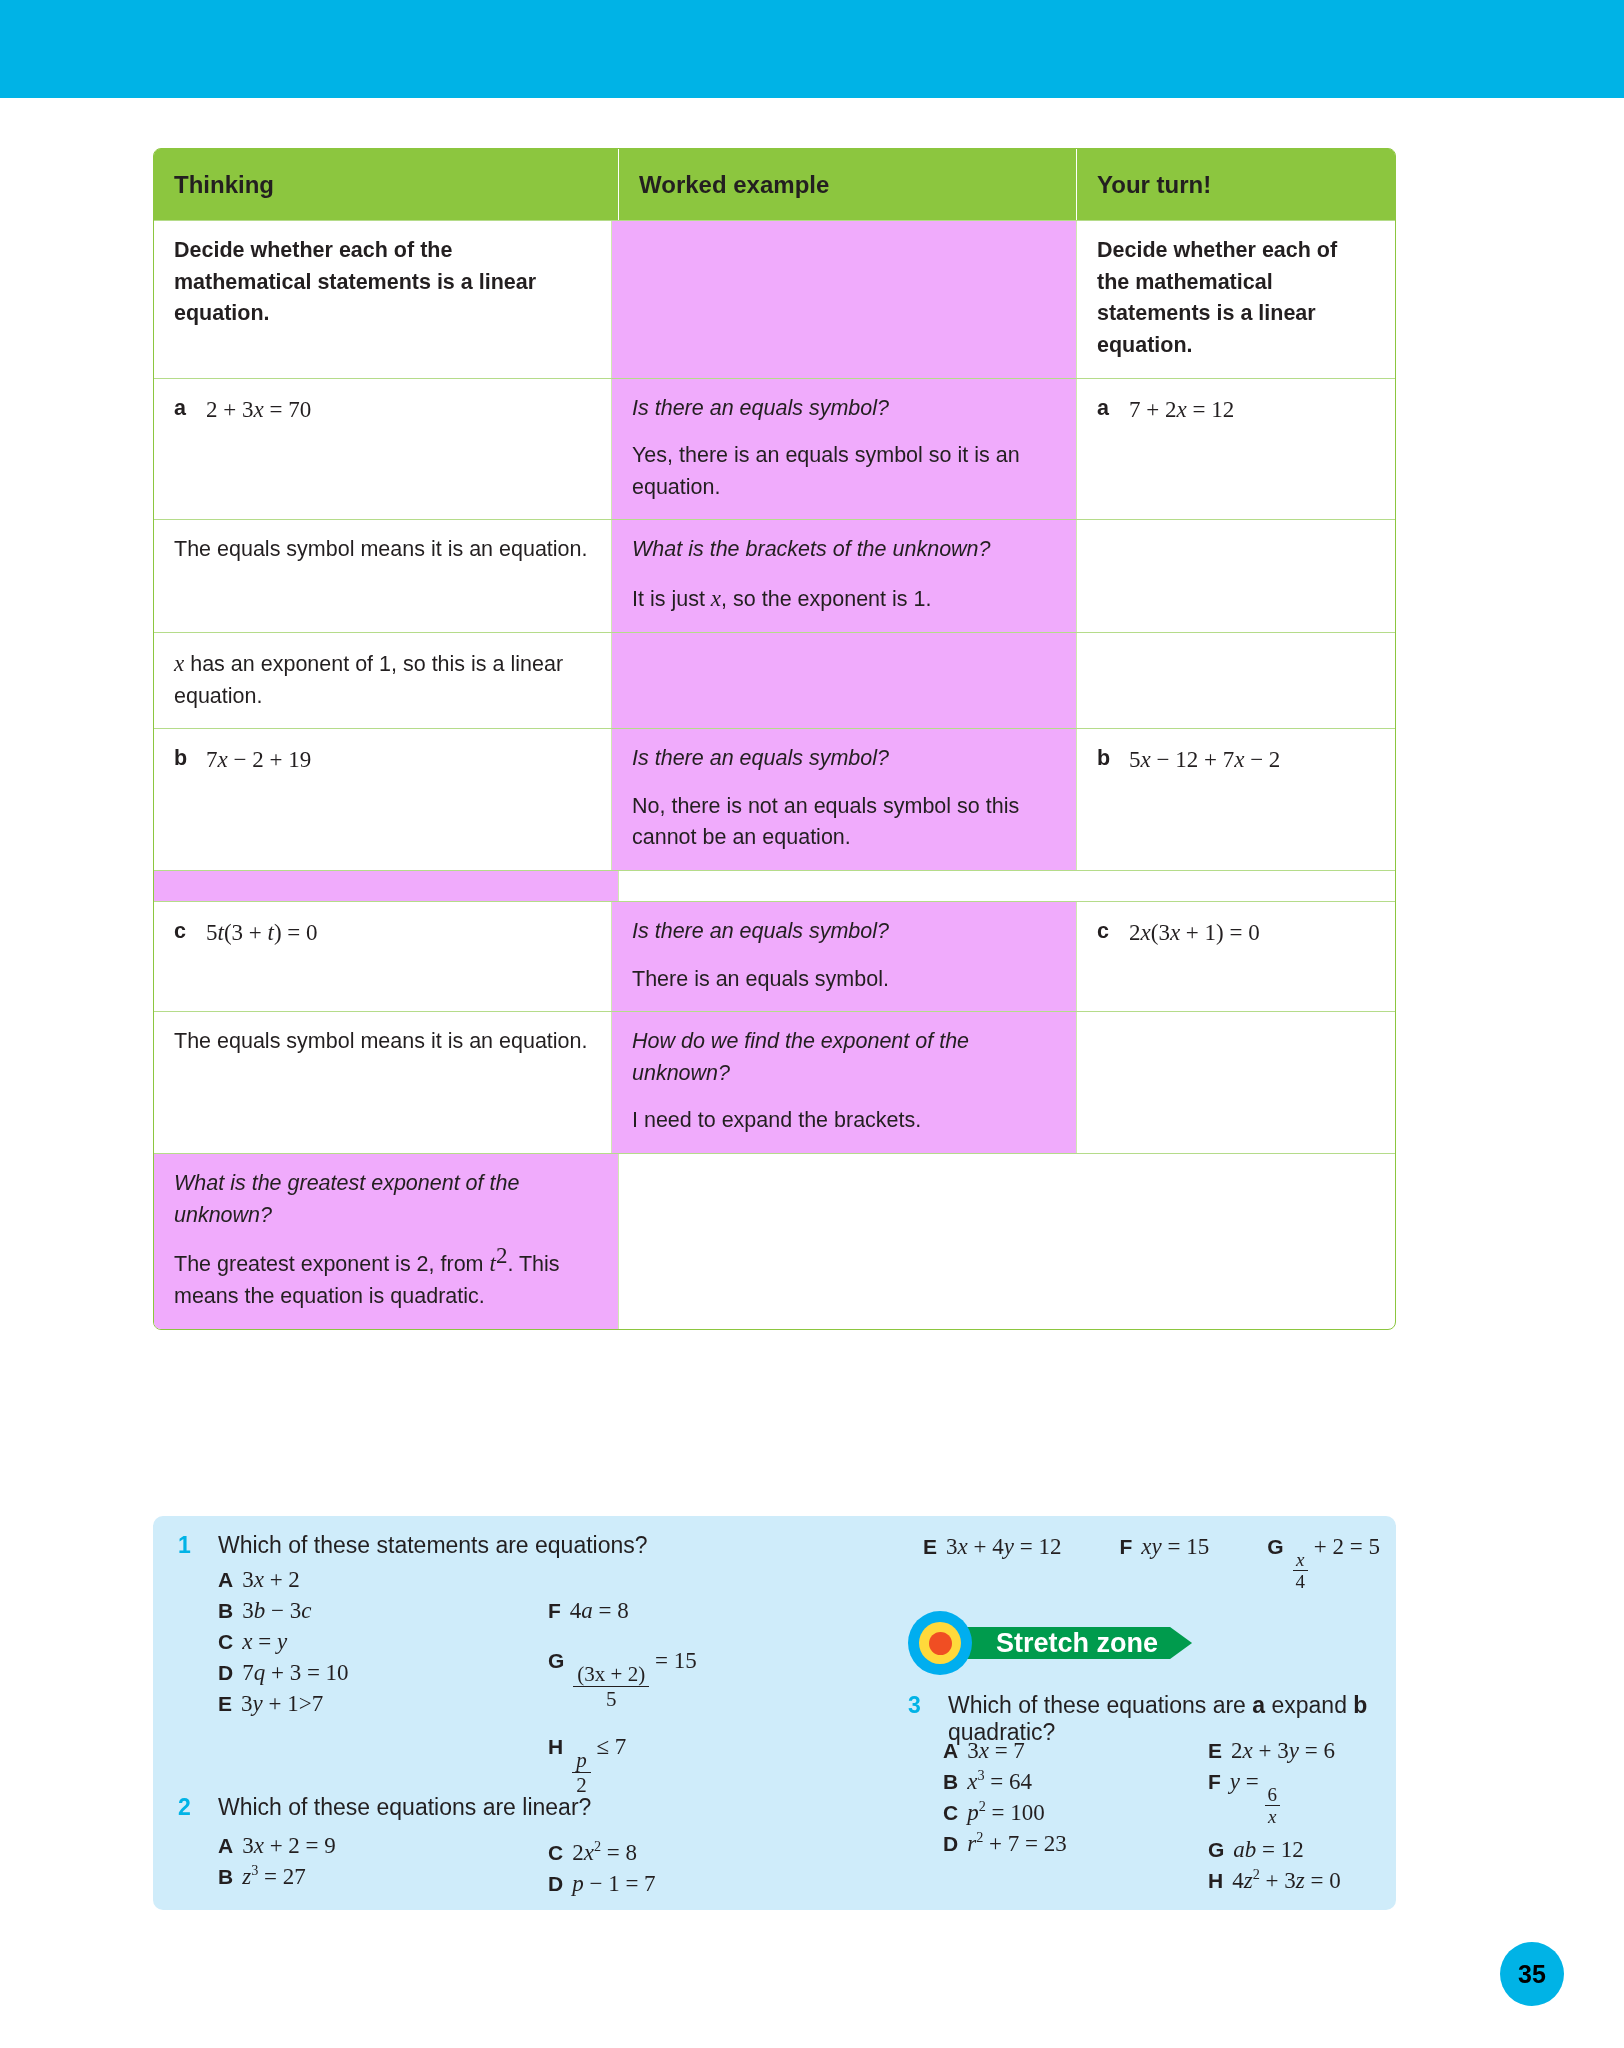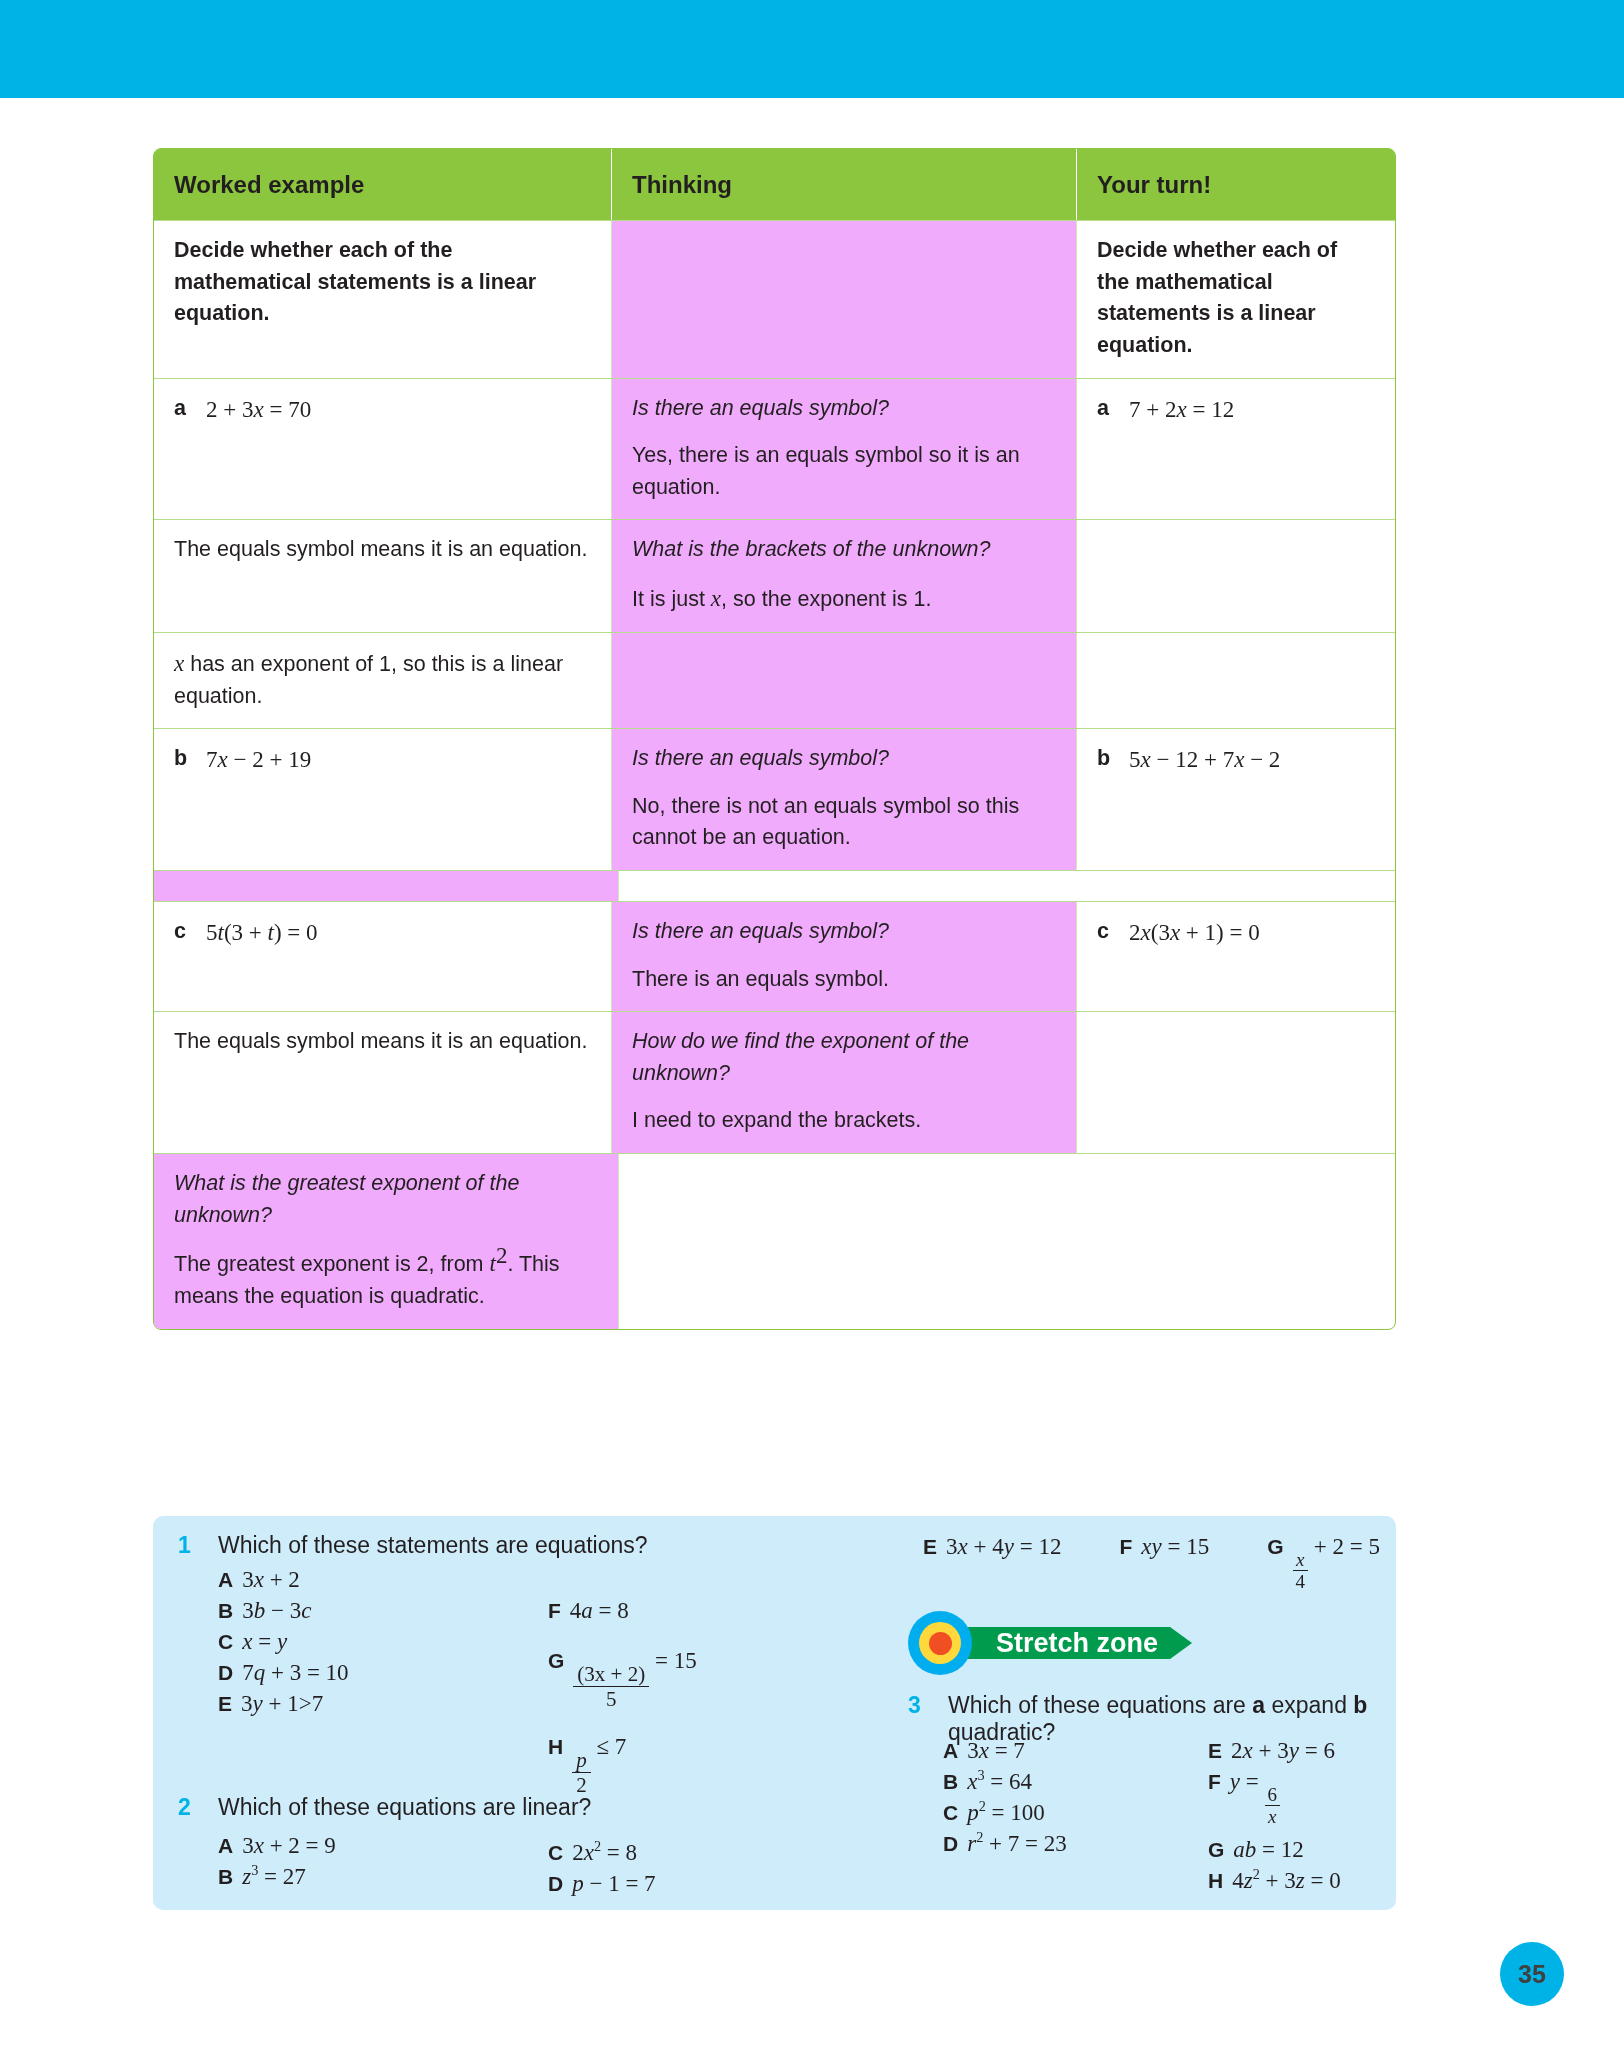"Worked example" div.we-cell { order: before "Thinking" -> after "Thinking" }
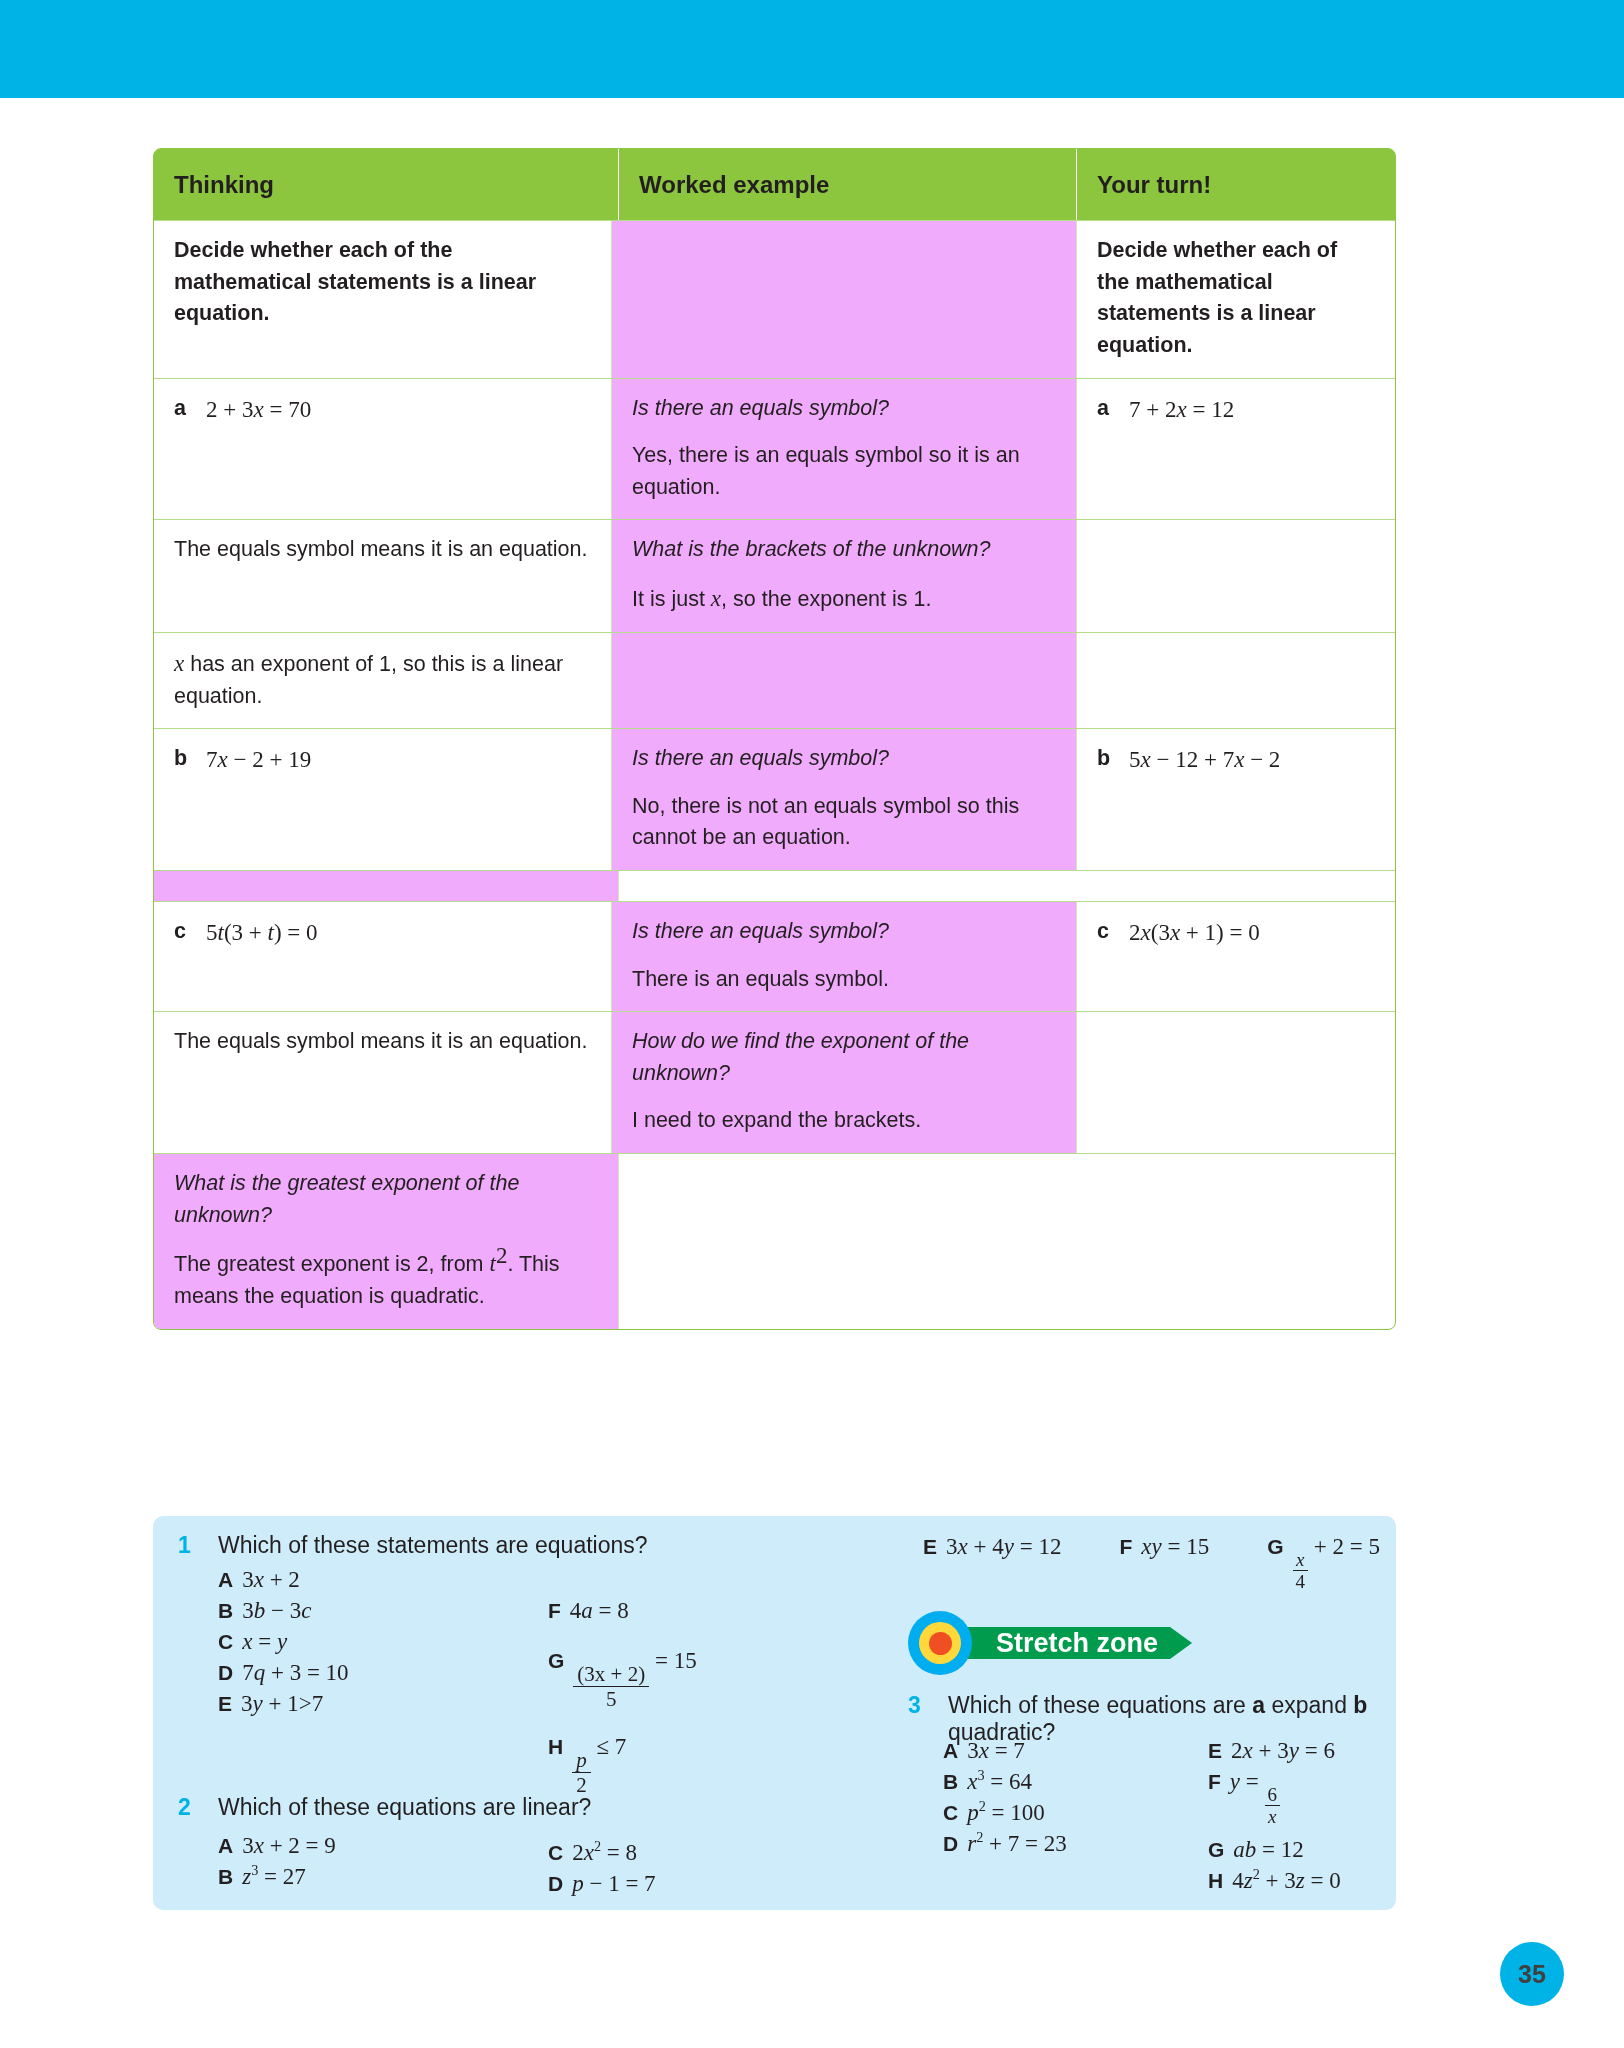"35" .page-num { color: #404040 -> #000000 }
